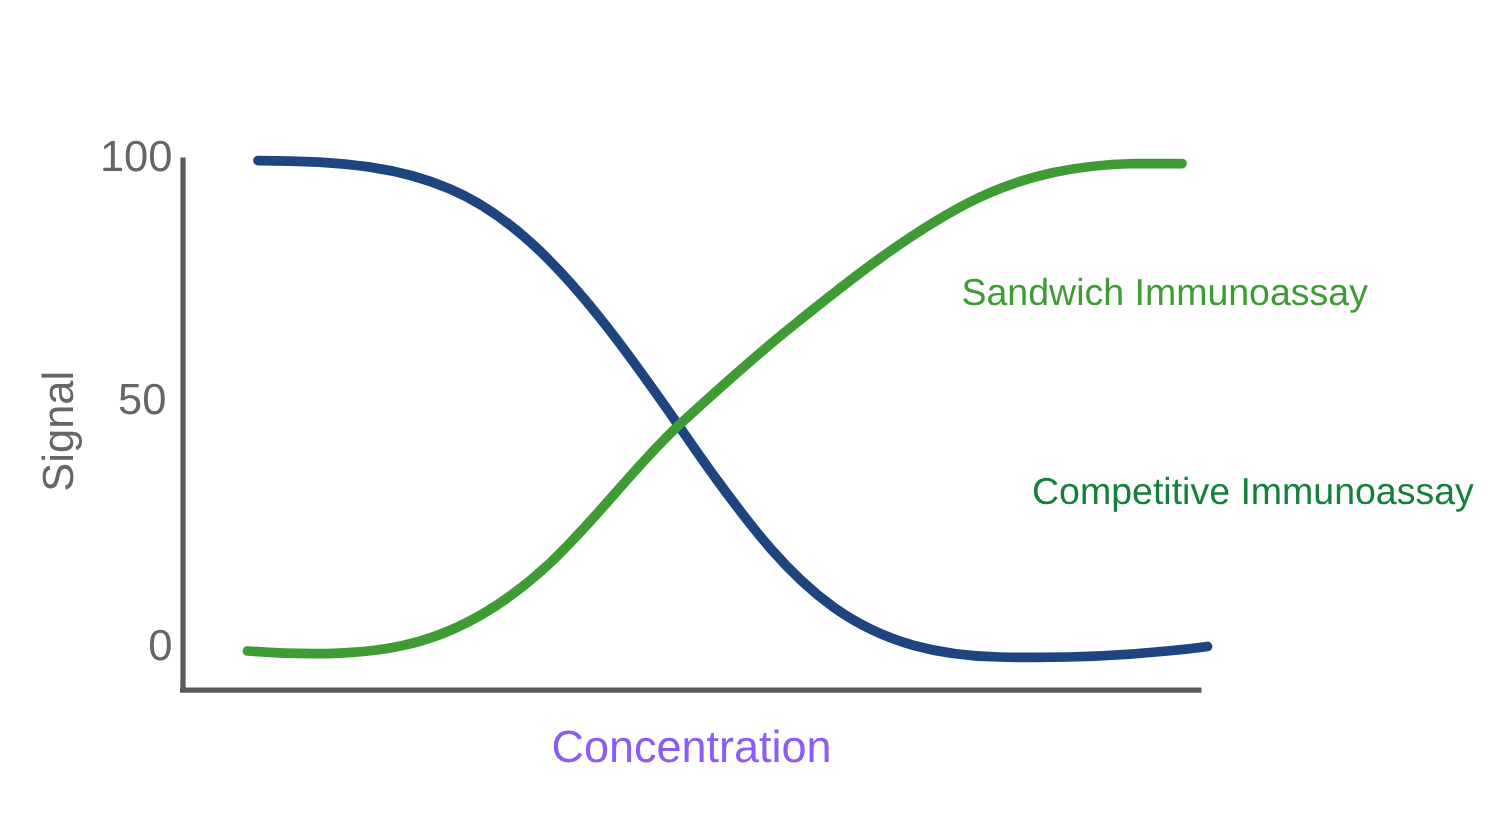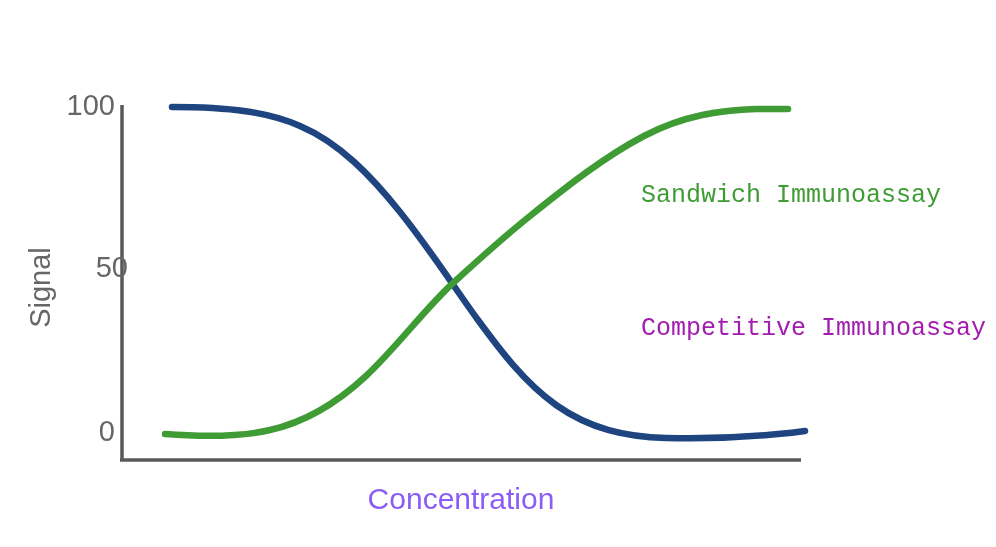"Sandwich Immunoassay" .series-label { font-family: Liberation Mono, monospace -> Liberation Sans, sans-serif }
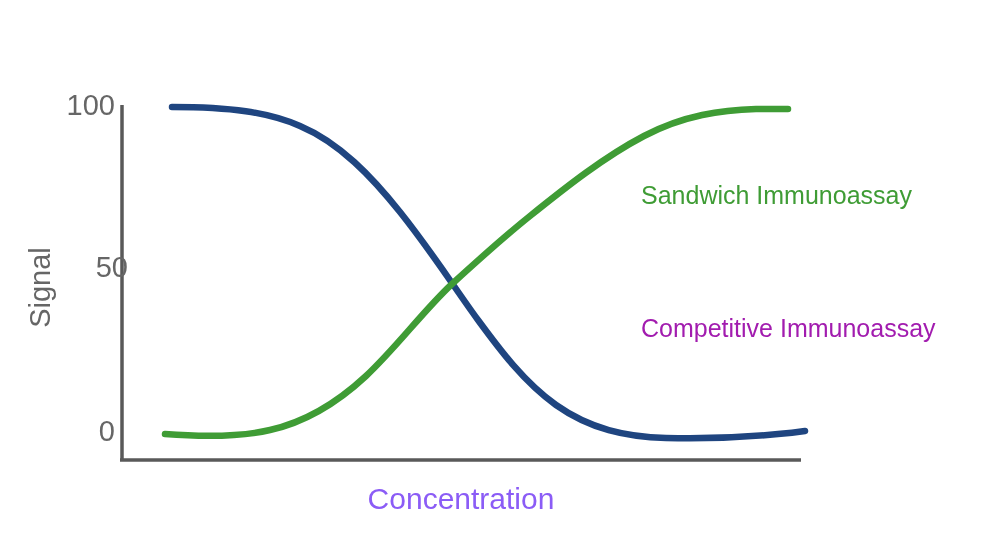"50" #tick-50 { left: 58px -> 41px }
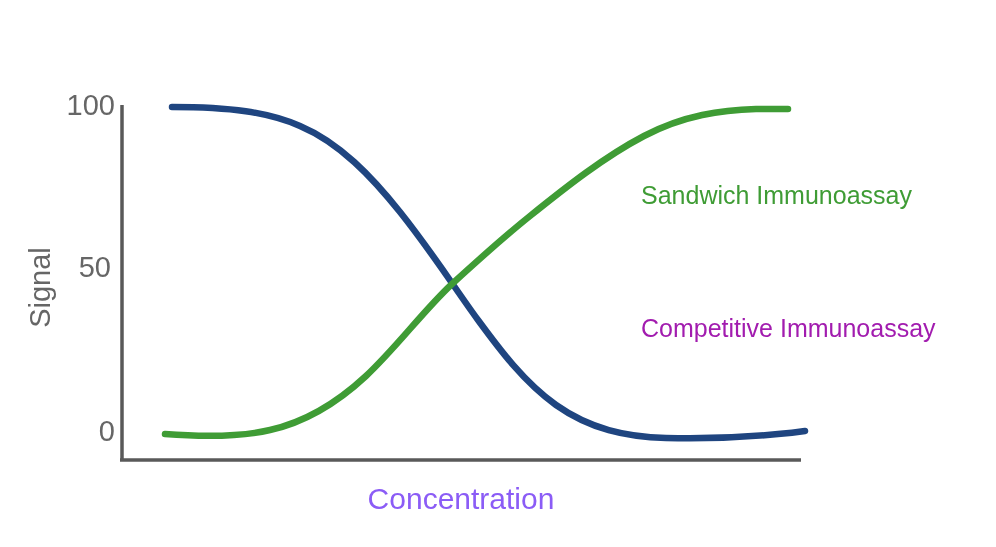"Competitive Immunoassay" div.series-label { color: #a21caf -> #15803d; margin-left: none -> 47px }
